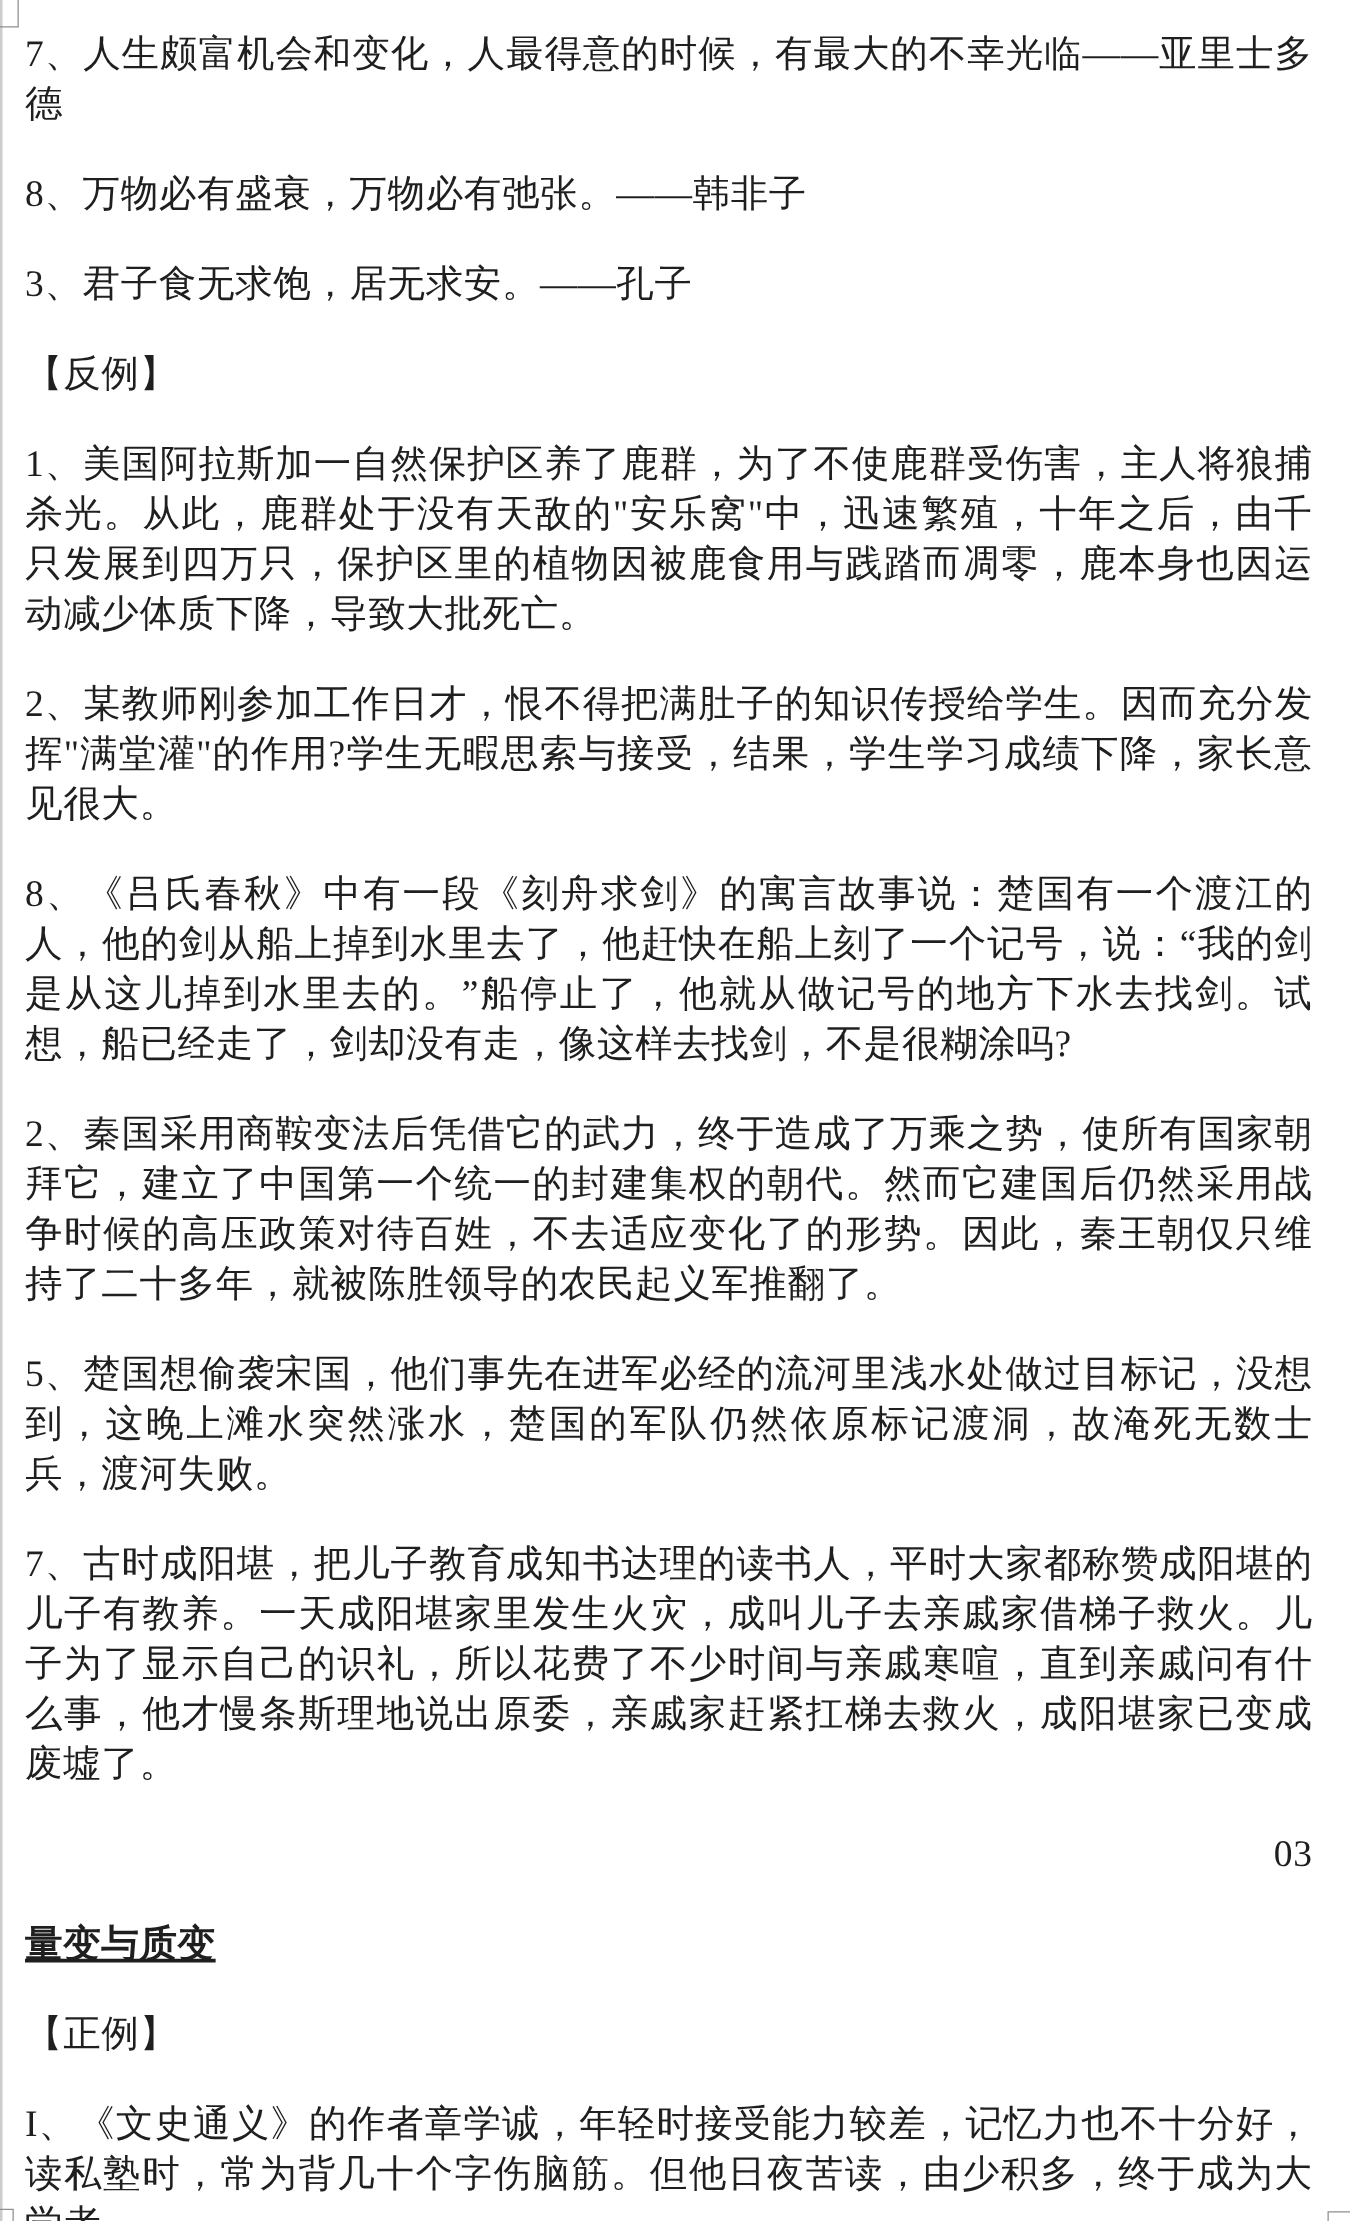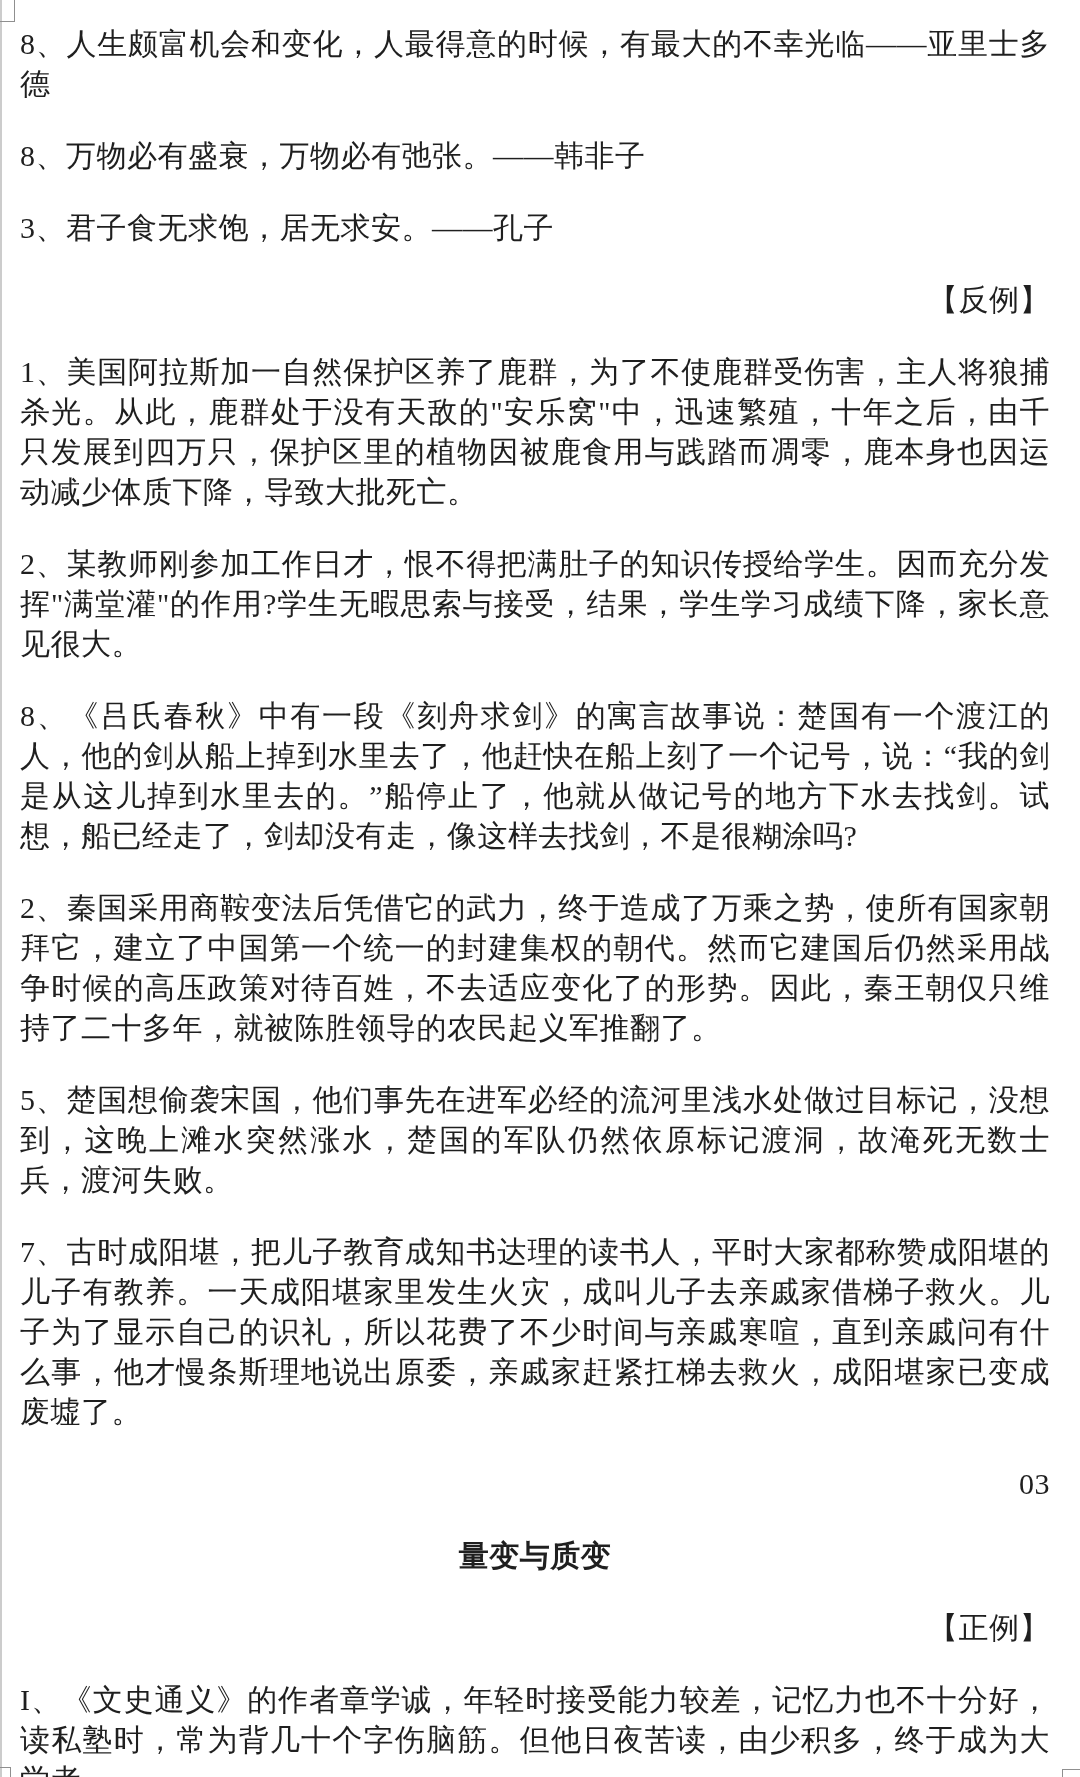"8、人生颇富机会和变化，人最得意的时候，有最大的不幸光临——亚里士多德" p { text: 8 -> 7 }
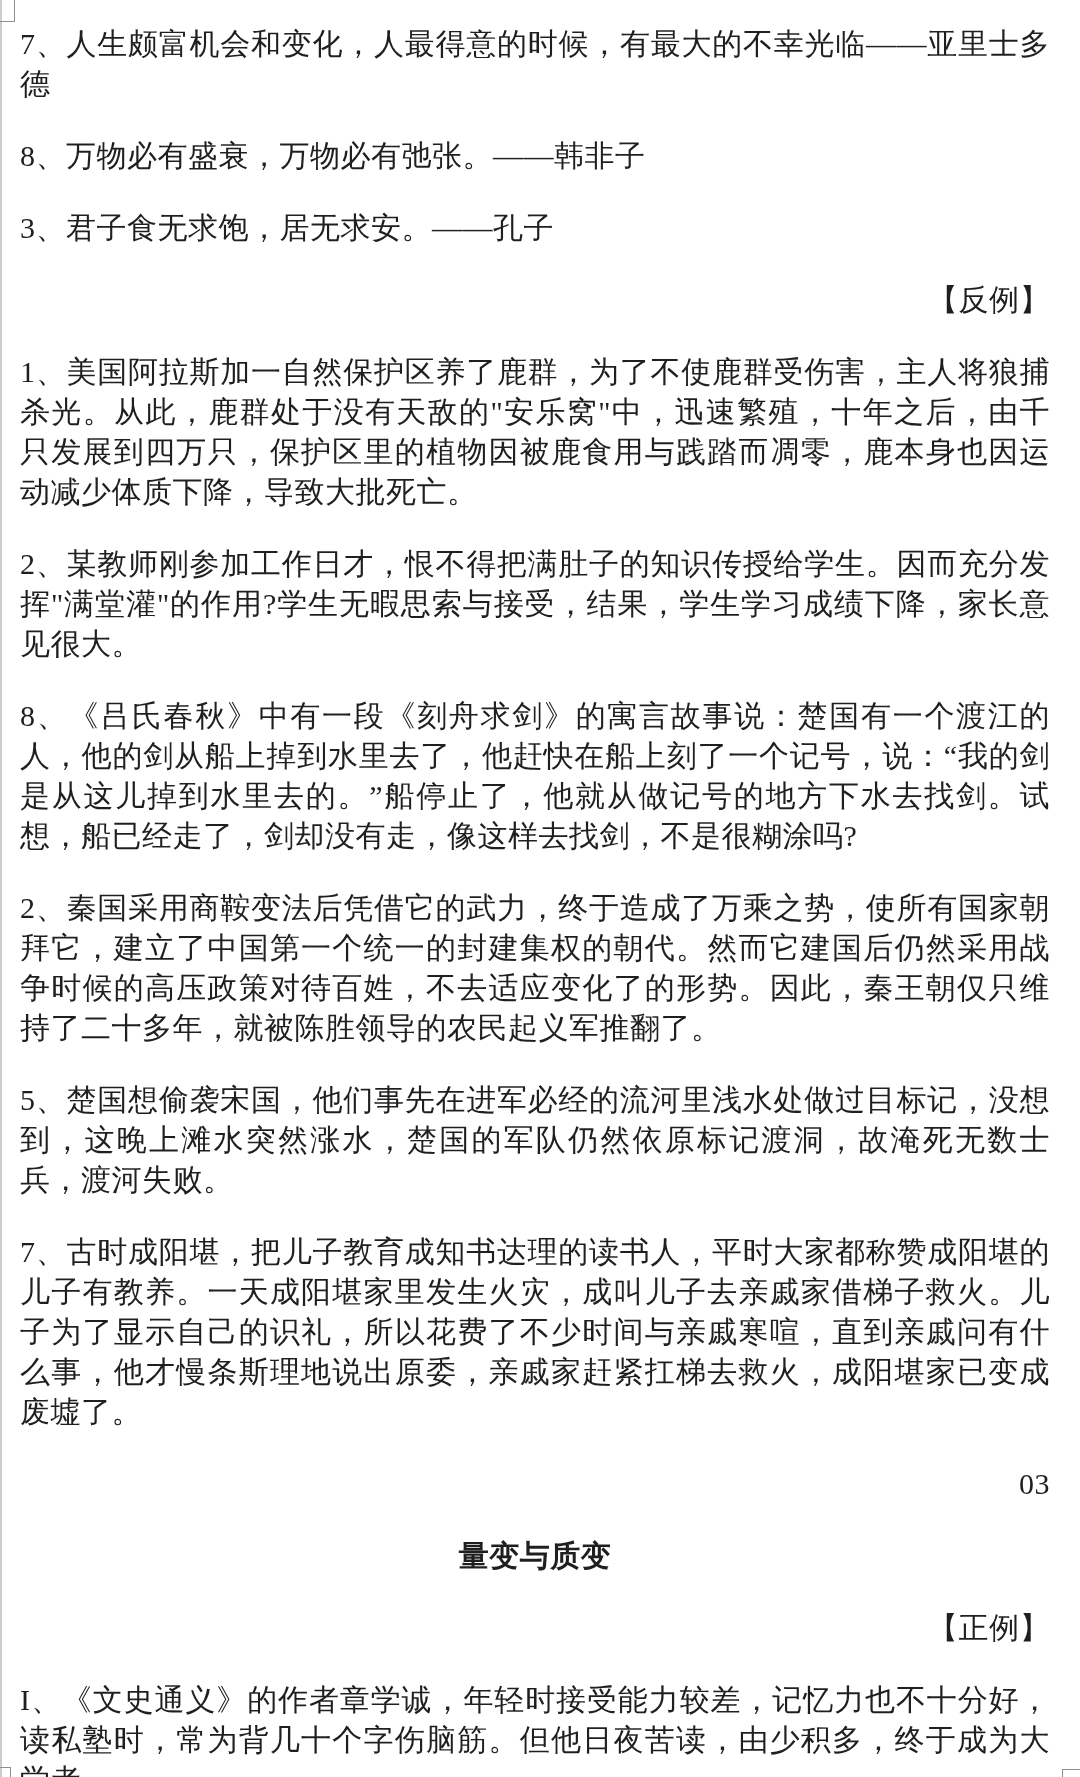"【反例】" .bracket-header { text-align: right -> left }
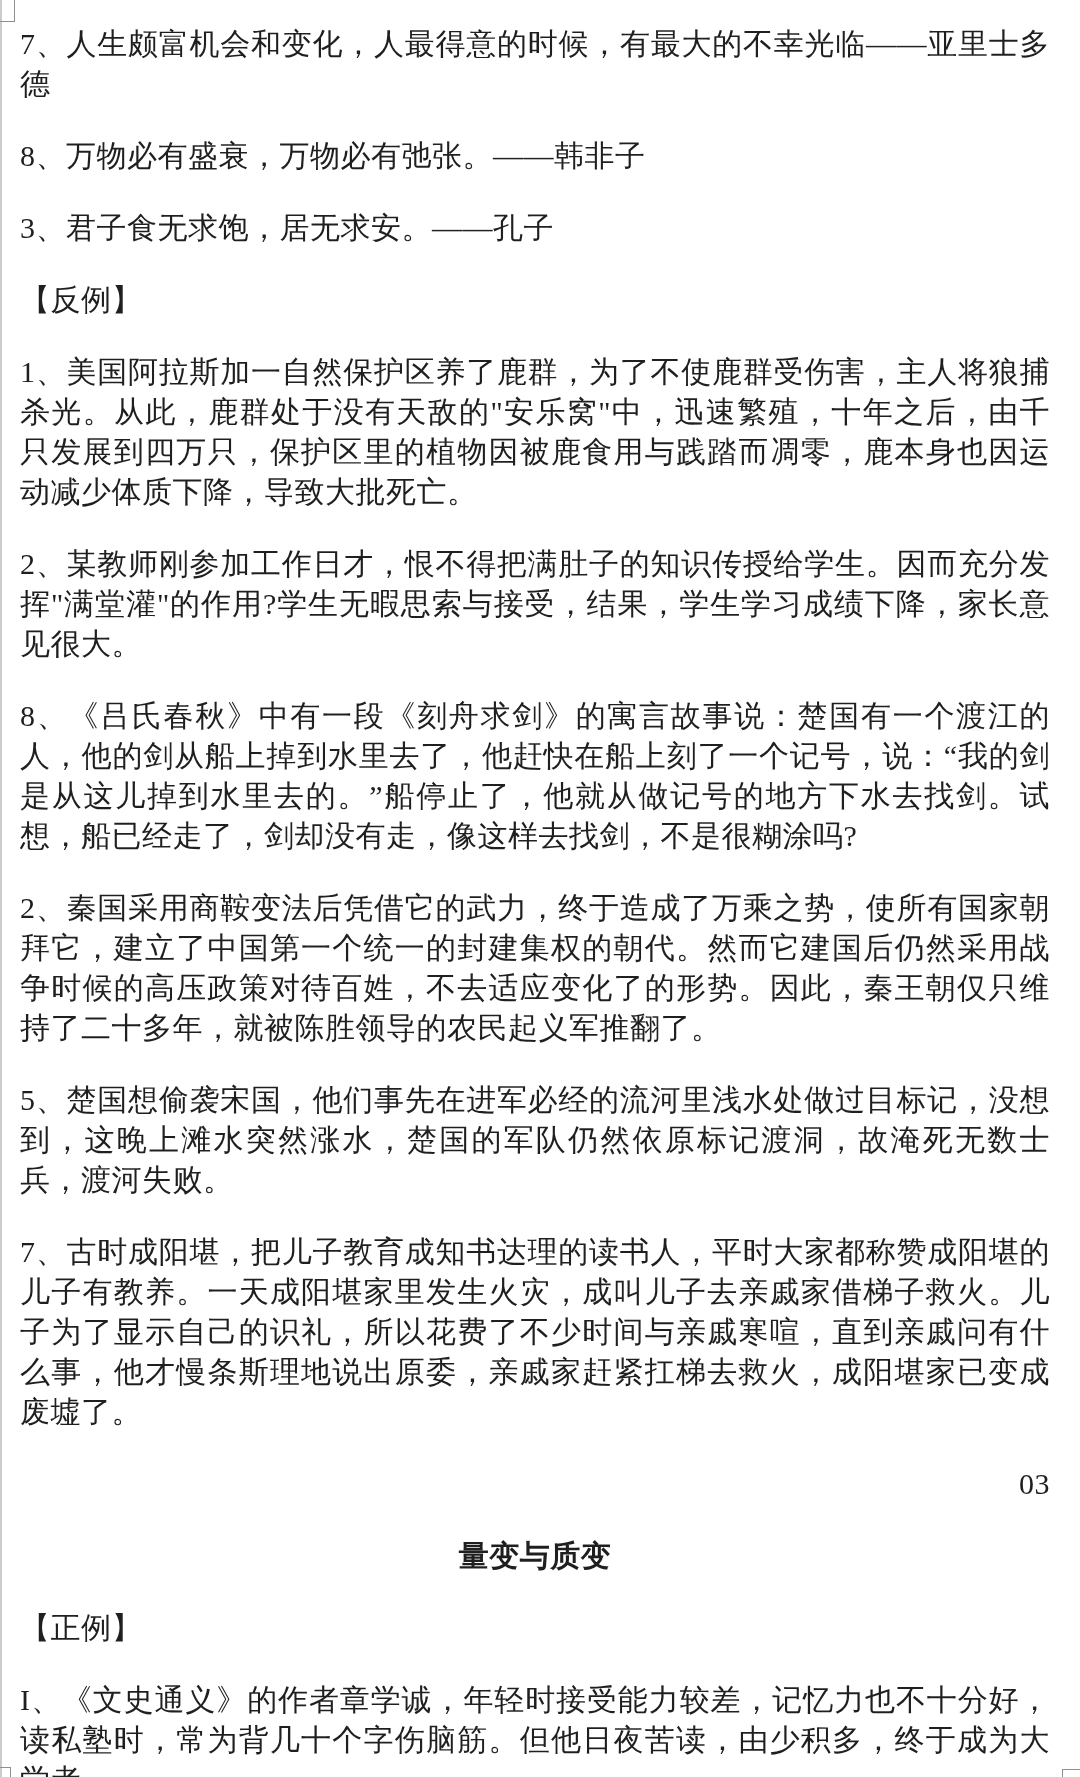"量变与质变" .section-title { text-align: center -> left; text-decoration: none -> underline }
